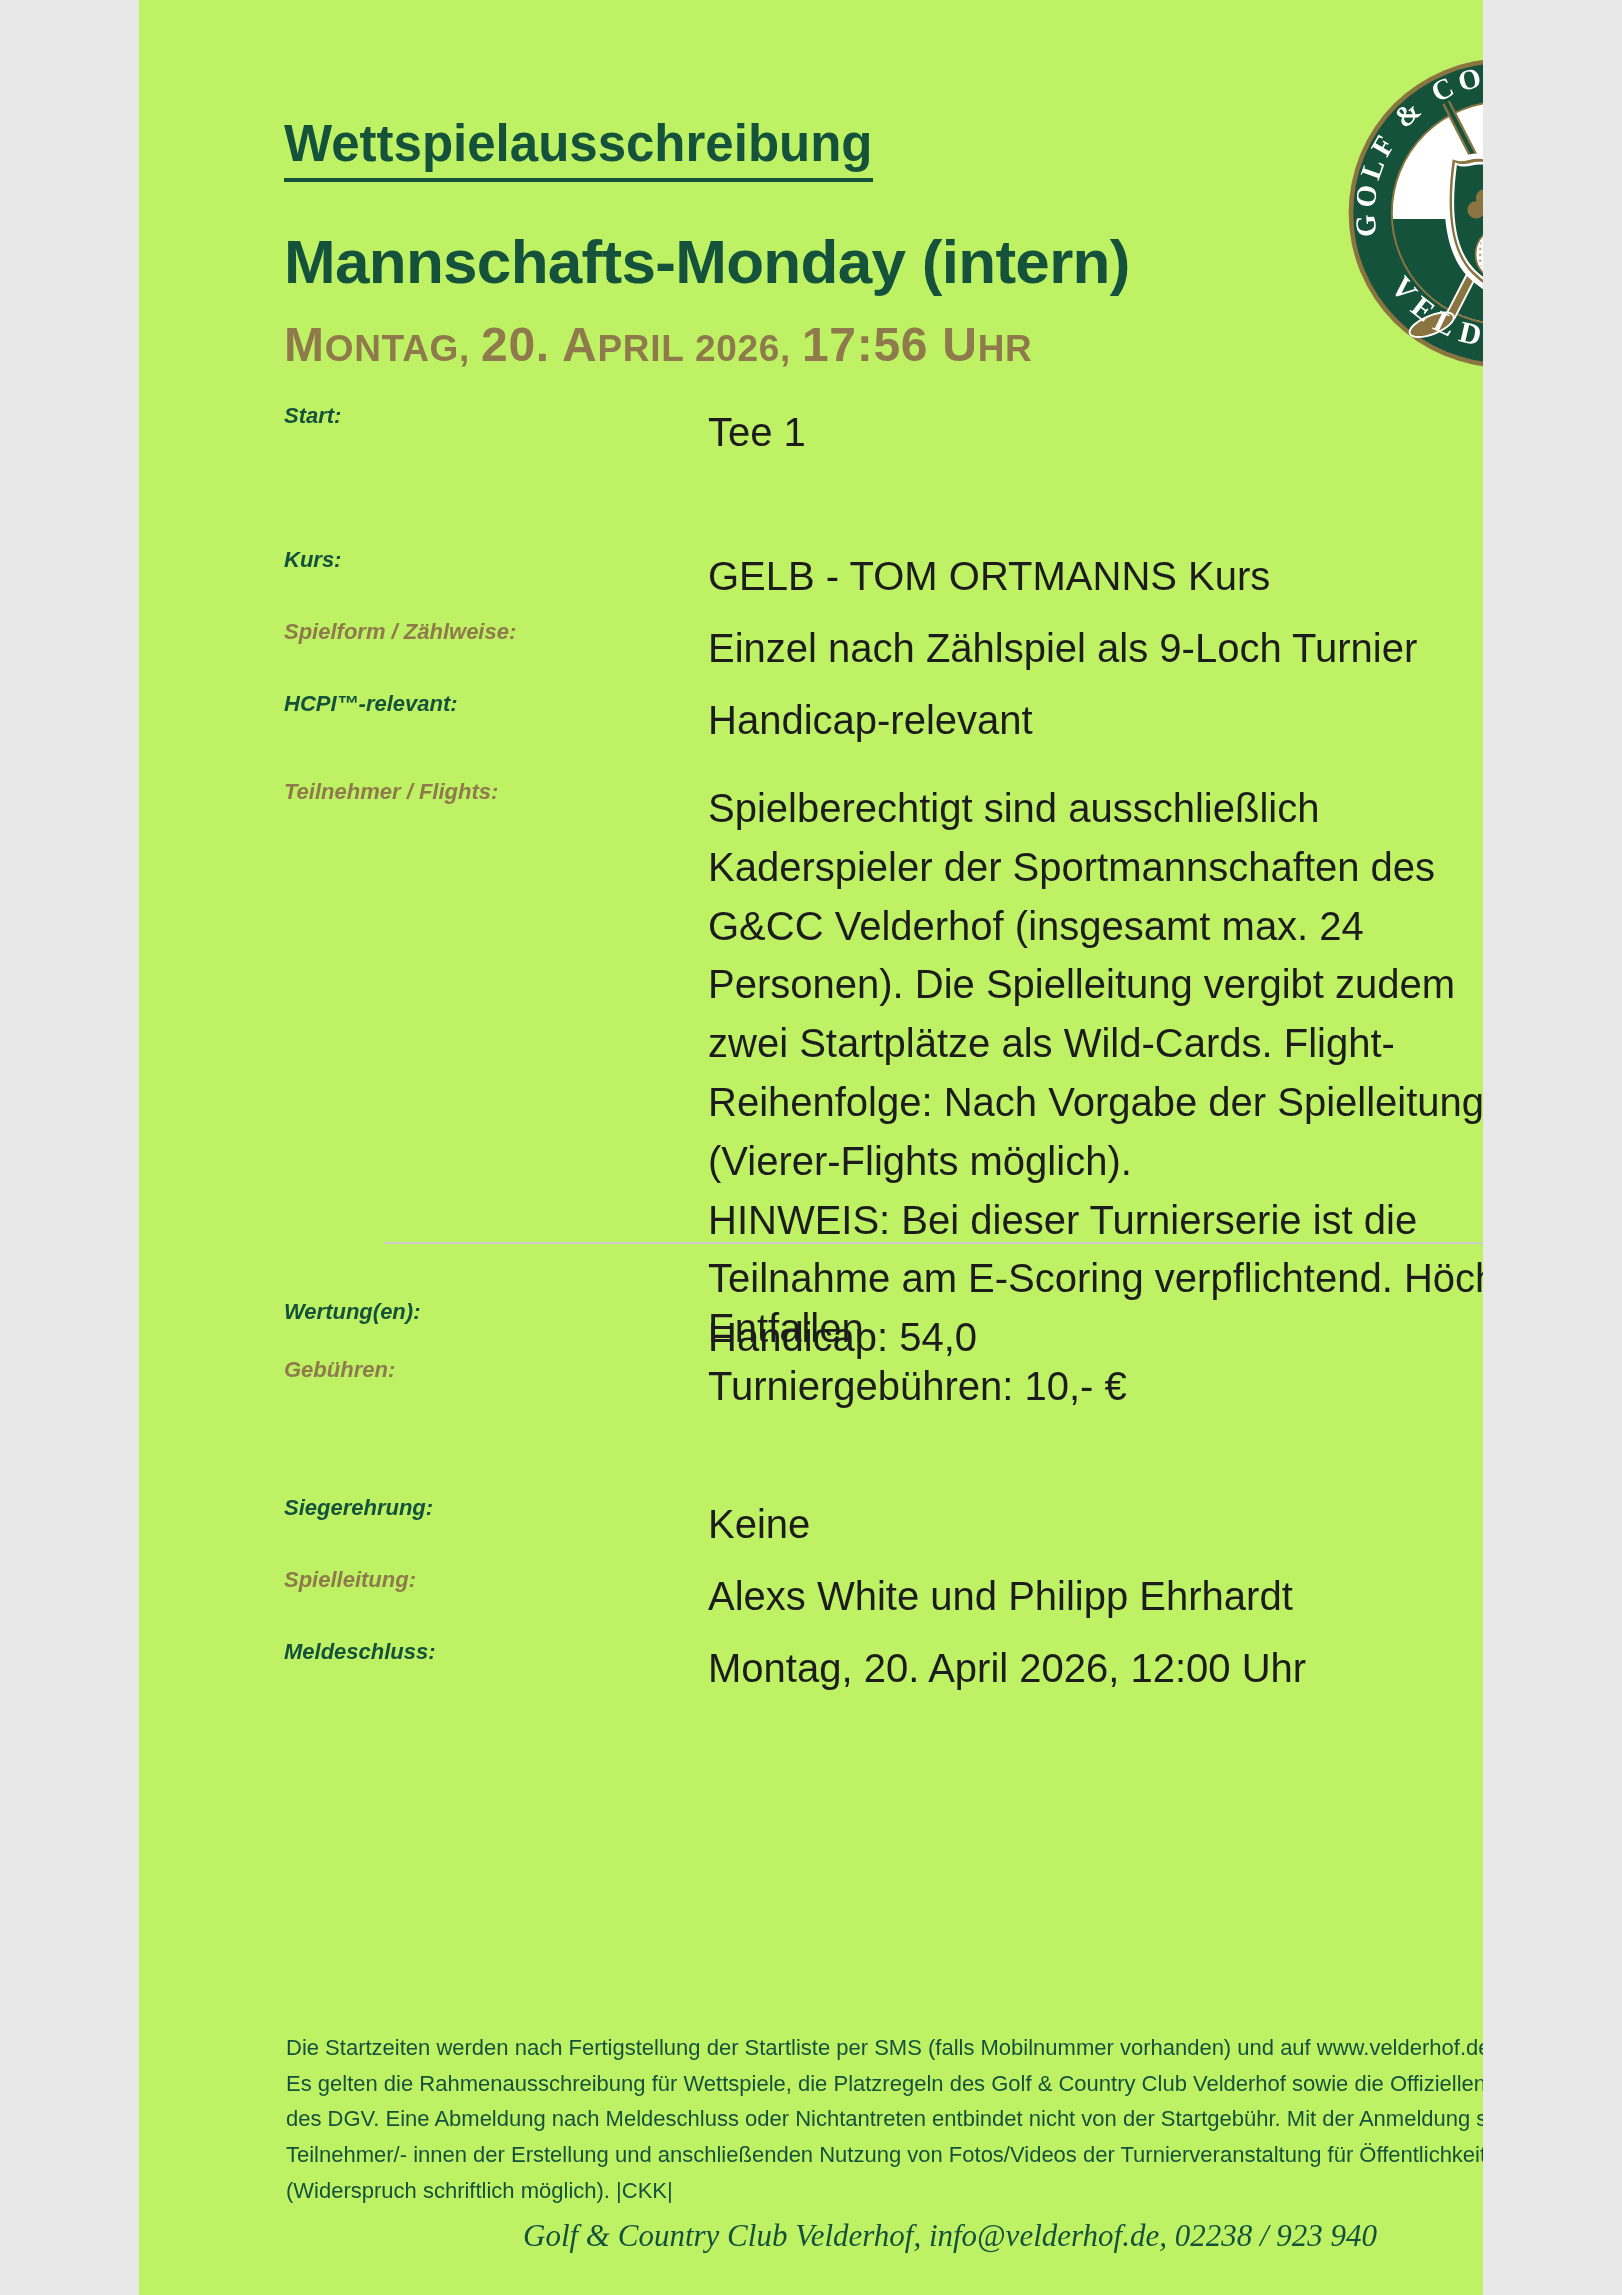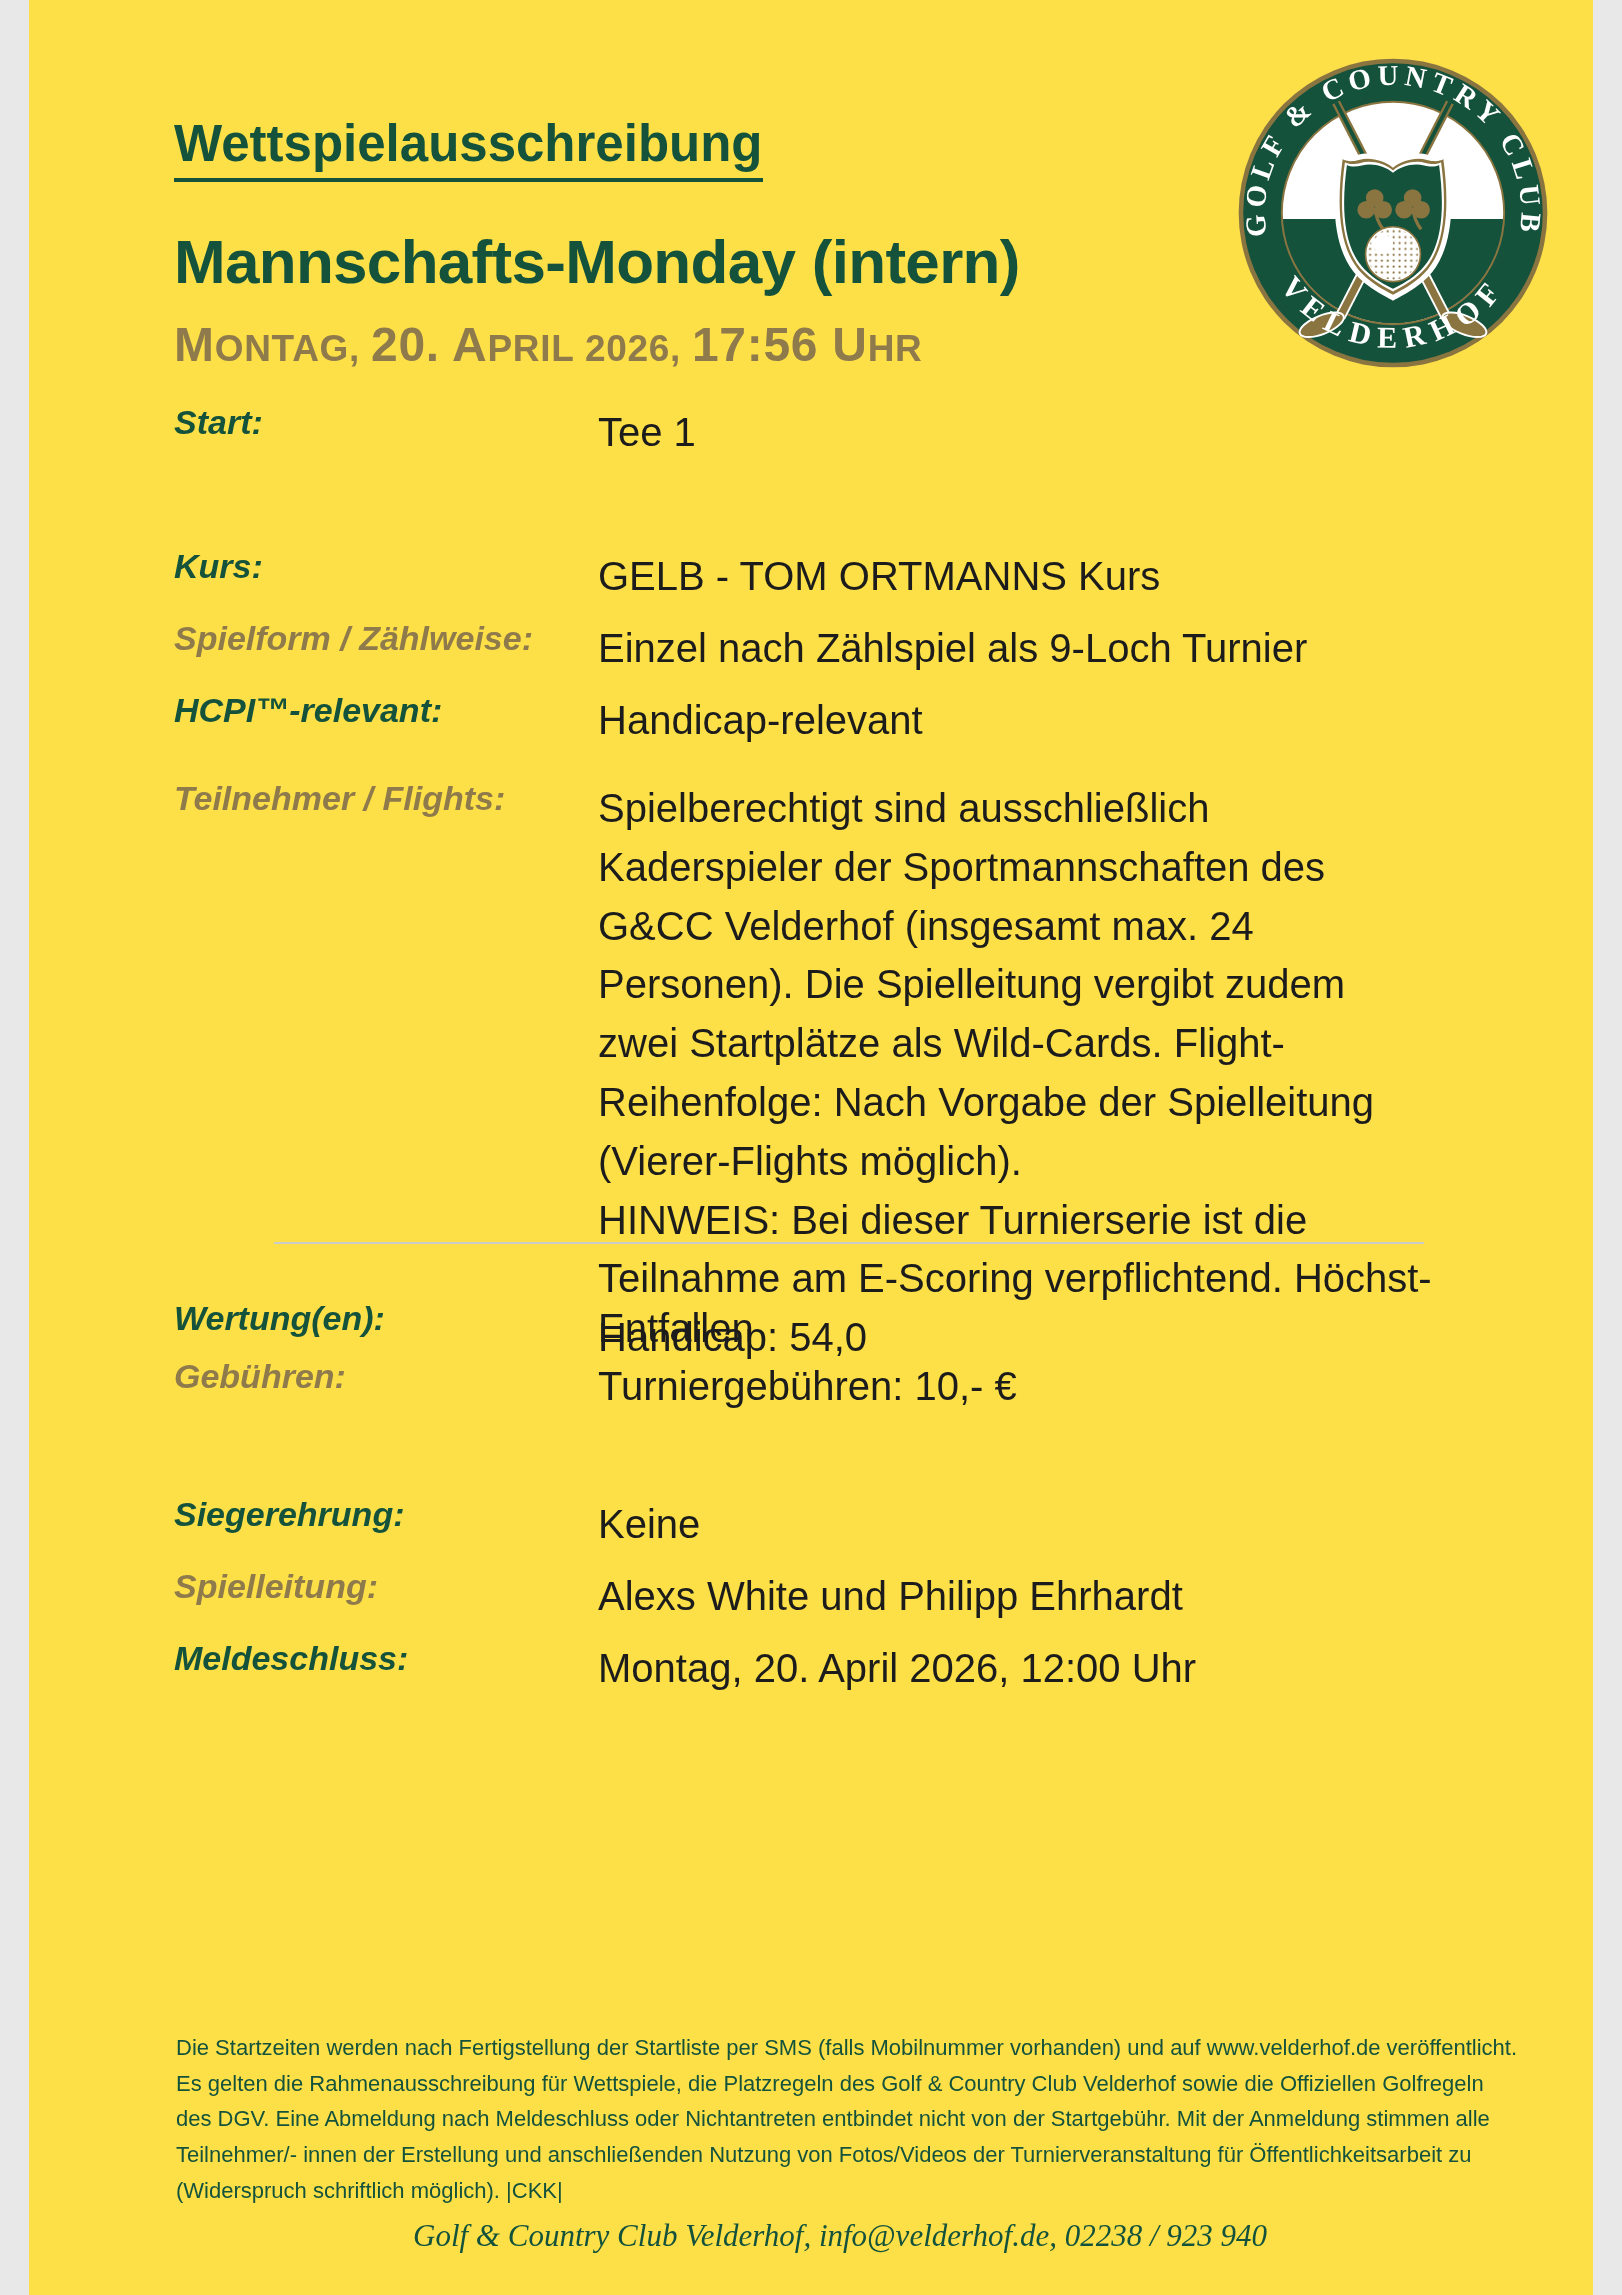"Wettspielausschreibung" .page { background: #fde047 -> #bef264; width: 1564px -> 1344px }
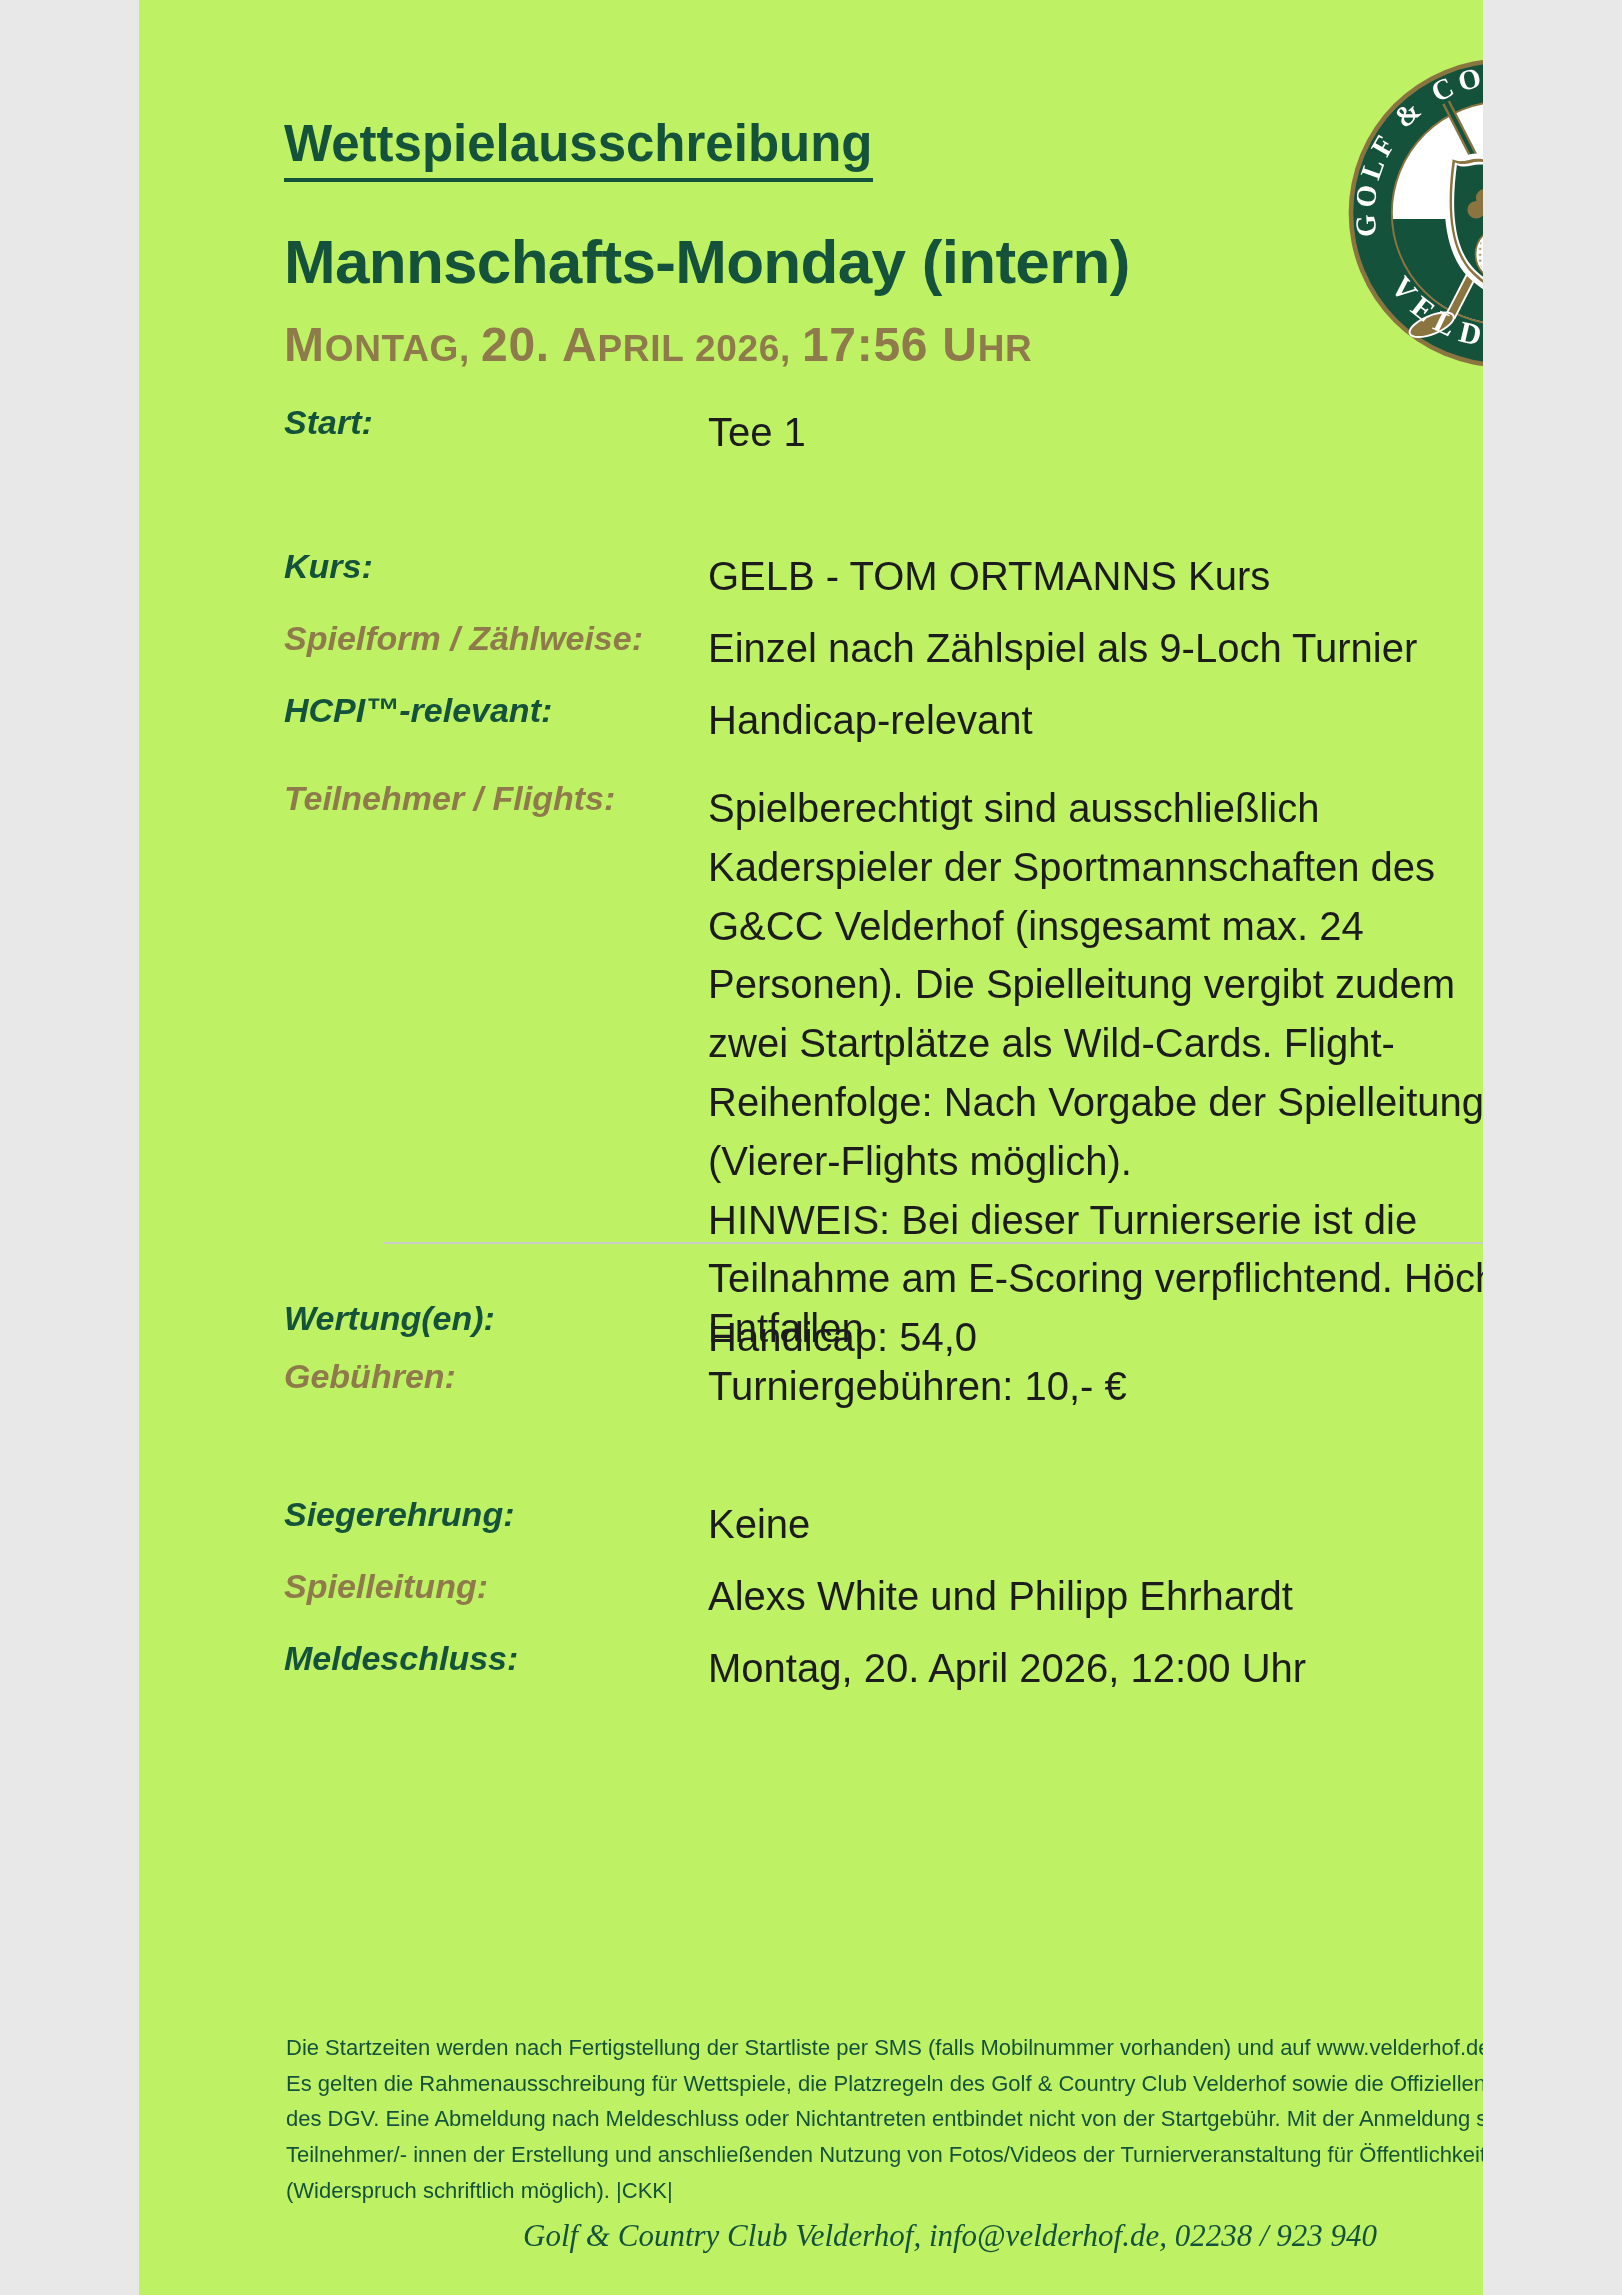"Start:" .row .label { font-size: 34px -> 22px }
